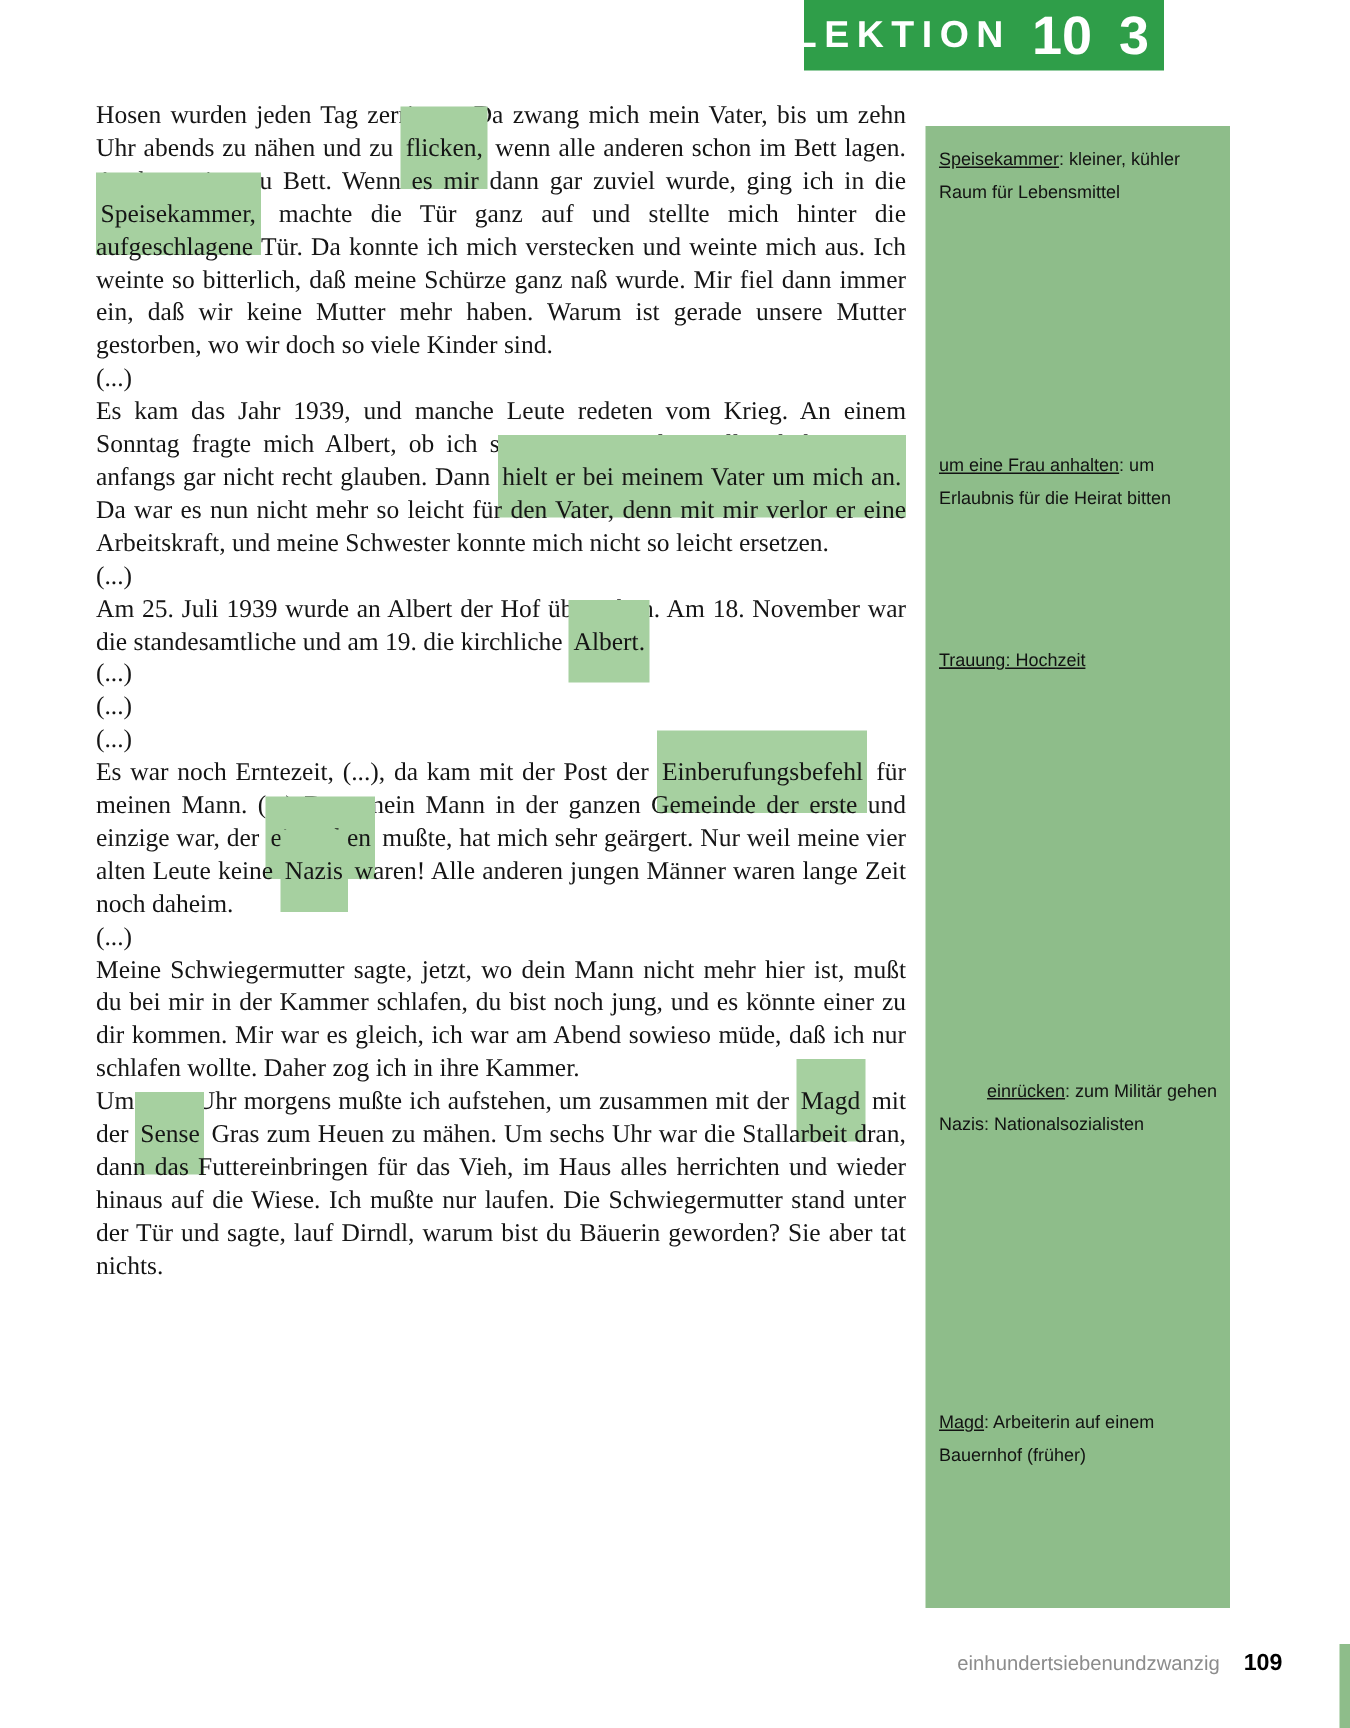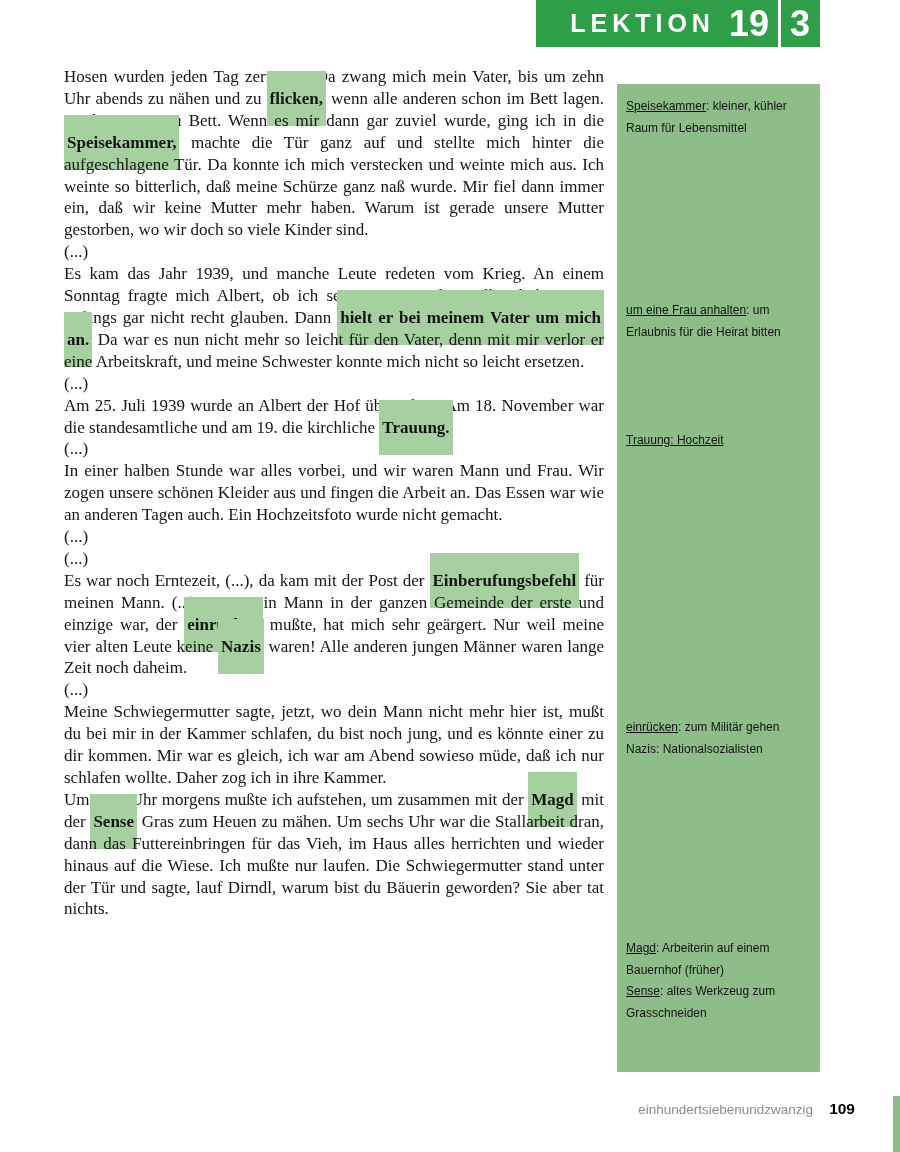"LEKTION" .lektion-banner { width: 284px -> 240px }
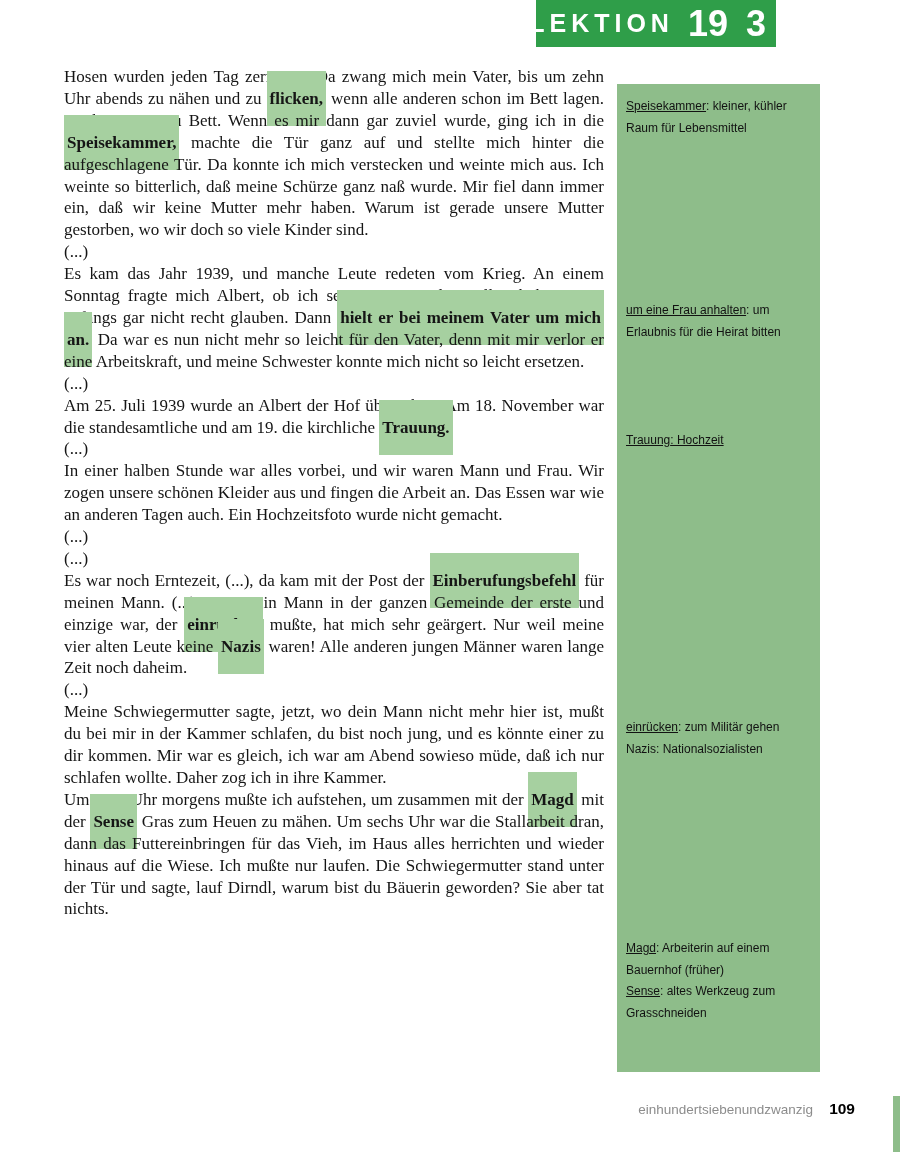"19" span.lektion-num { text: 19 -> 10 }
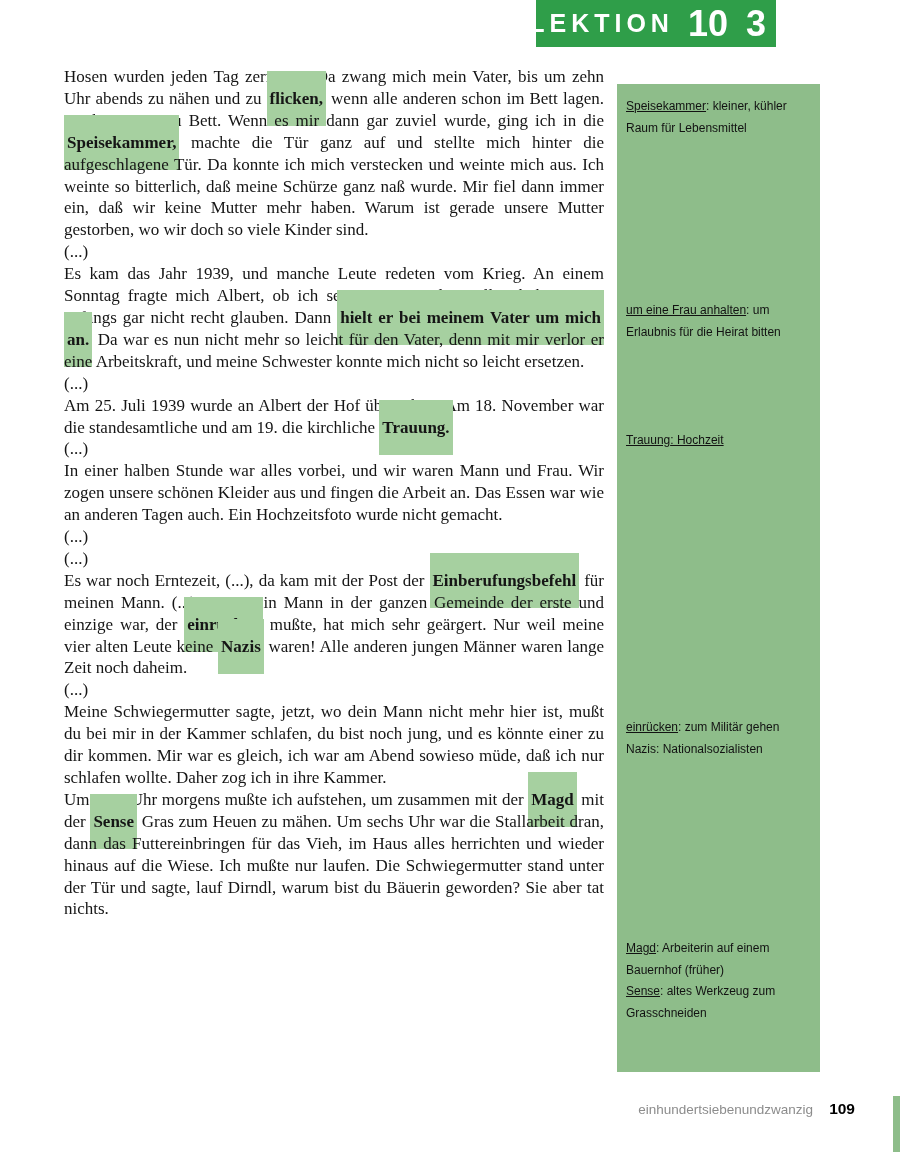"flicken," .hl { font-weight: bold -> none }
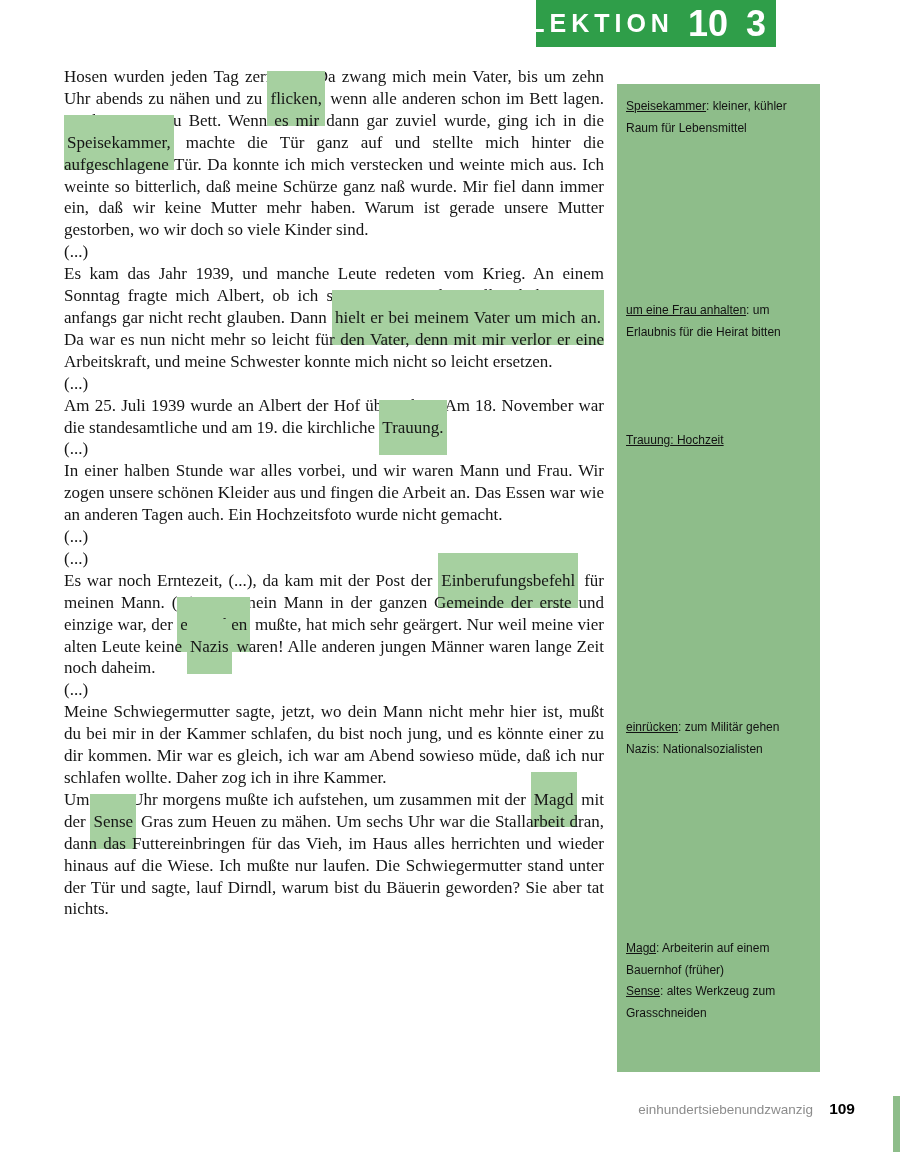"Trauung." span.hl { text: Trauung -> Albert }
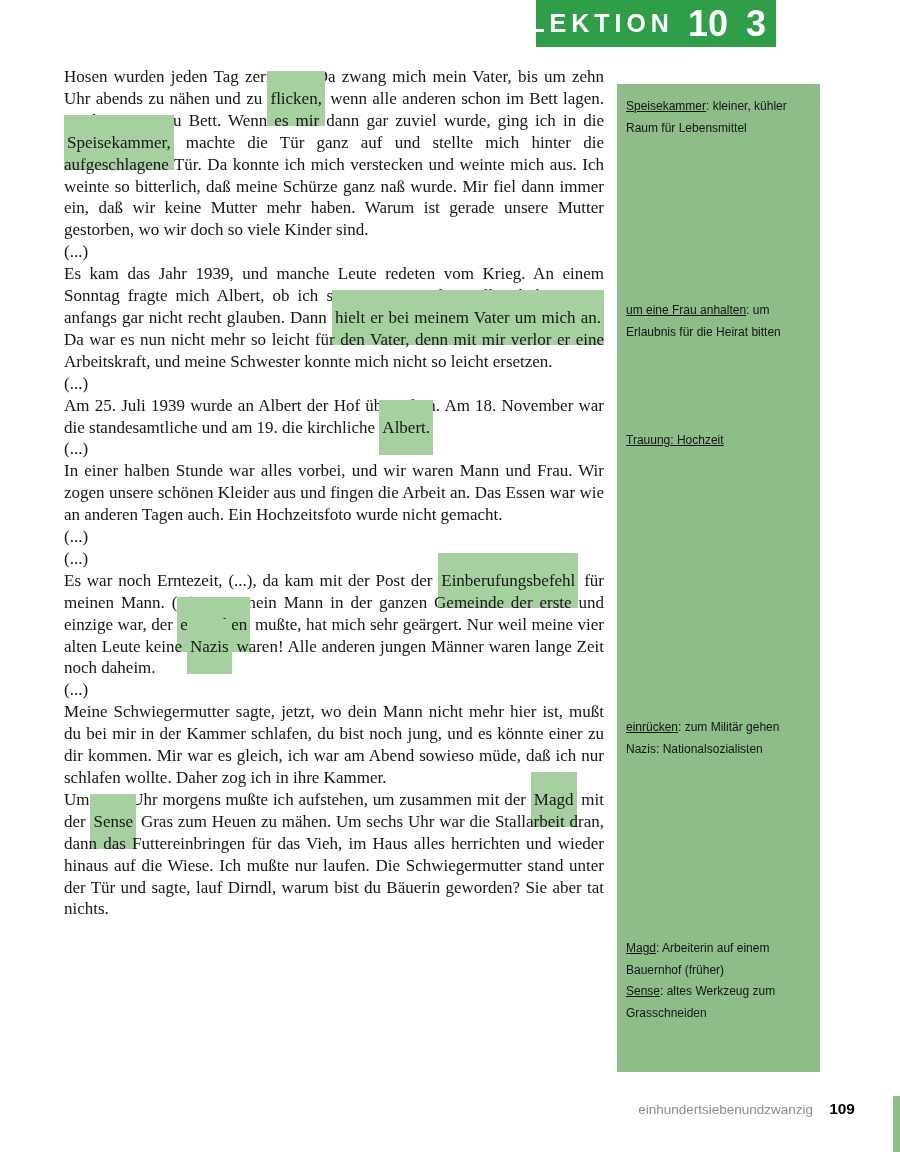"In einer halben Stunde war" div.para { html: <div><span>In einer halben Stunde war alles vorbei, und wir waren Mann und Frau. Wir zogen unsere schönen Kleider aus und fingen die Arbeit an. Das Essen war wie an anderen Tagen auch. Ein Hochzeitsfoto wurde nicht gemacht.</span></div> -> none }
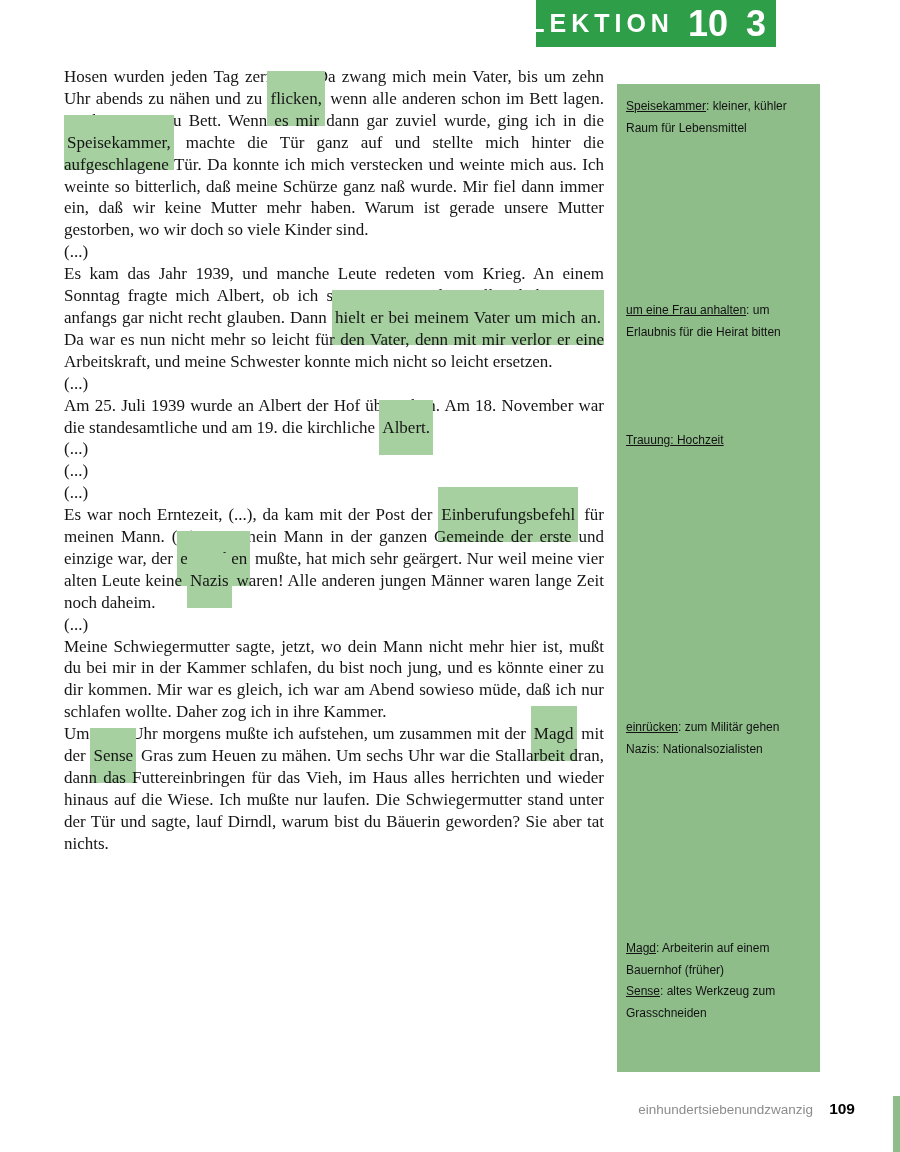"einrücken: zum Militär gehen" div.entry { margin-left: none -> 32px }
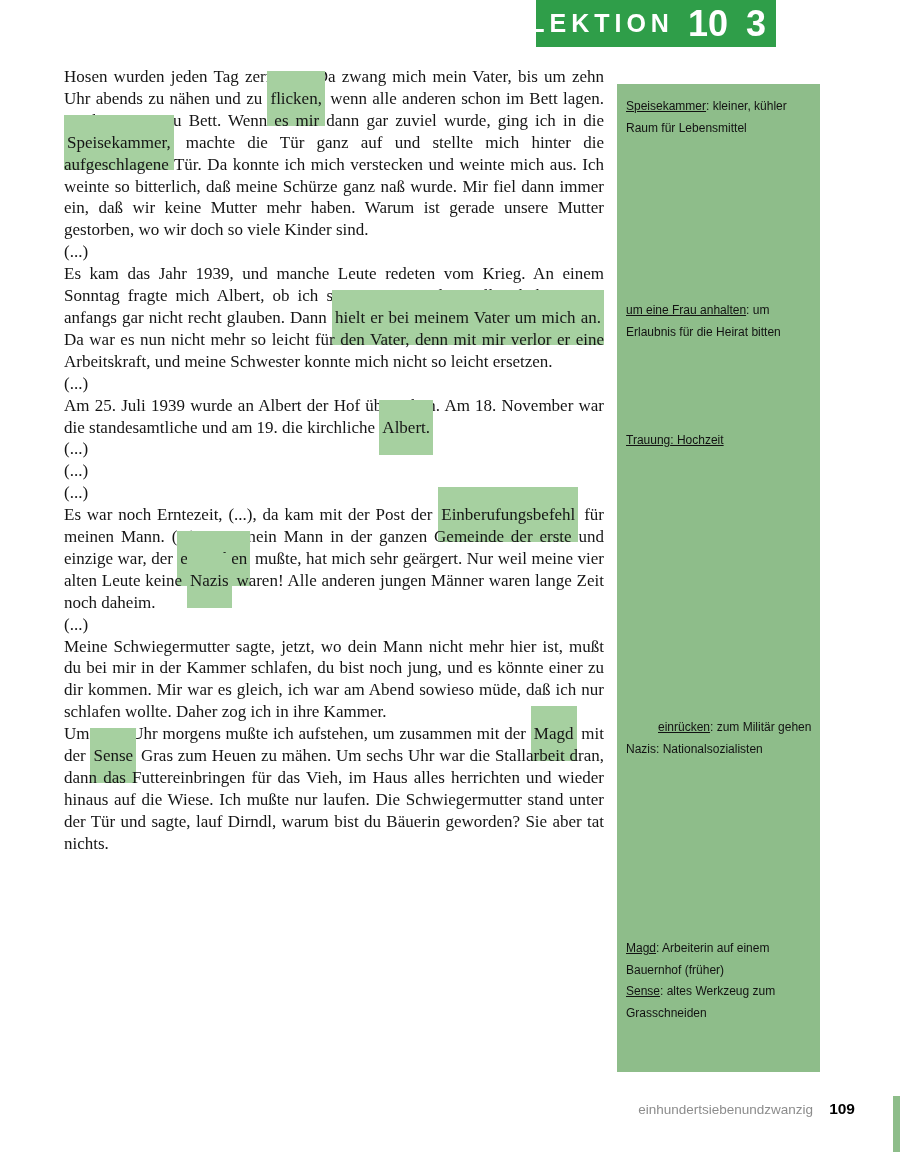"Sense: altes Werkzeug zum Grasschneiden" div.entry { html: <div><span>Sense</span><span>: altes Werkzeug zum Grasschneiden</span></div> -> none }
